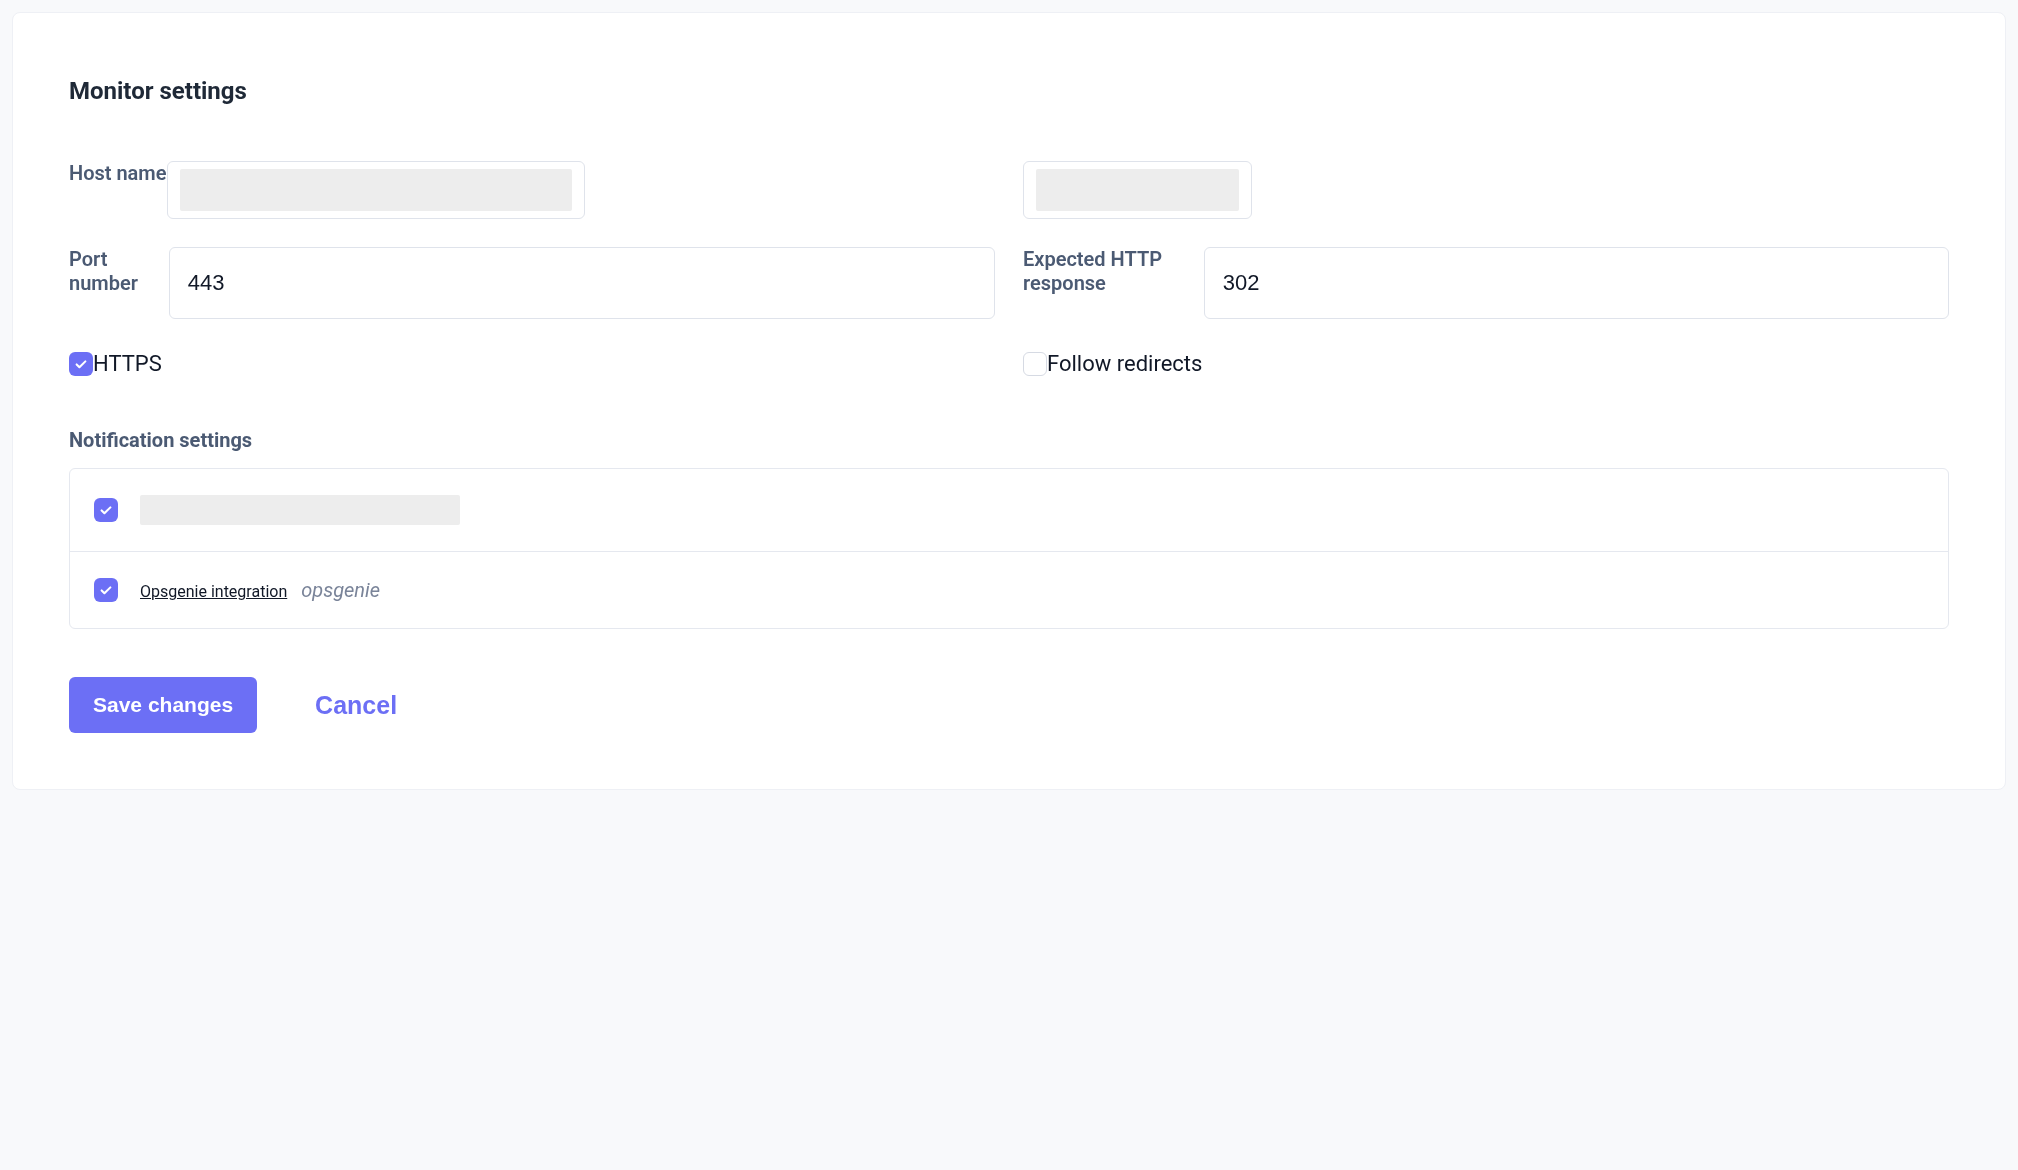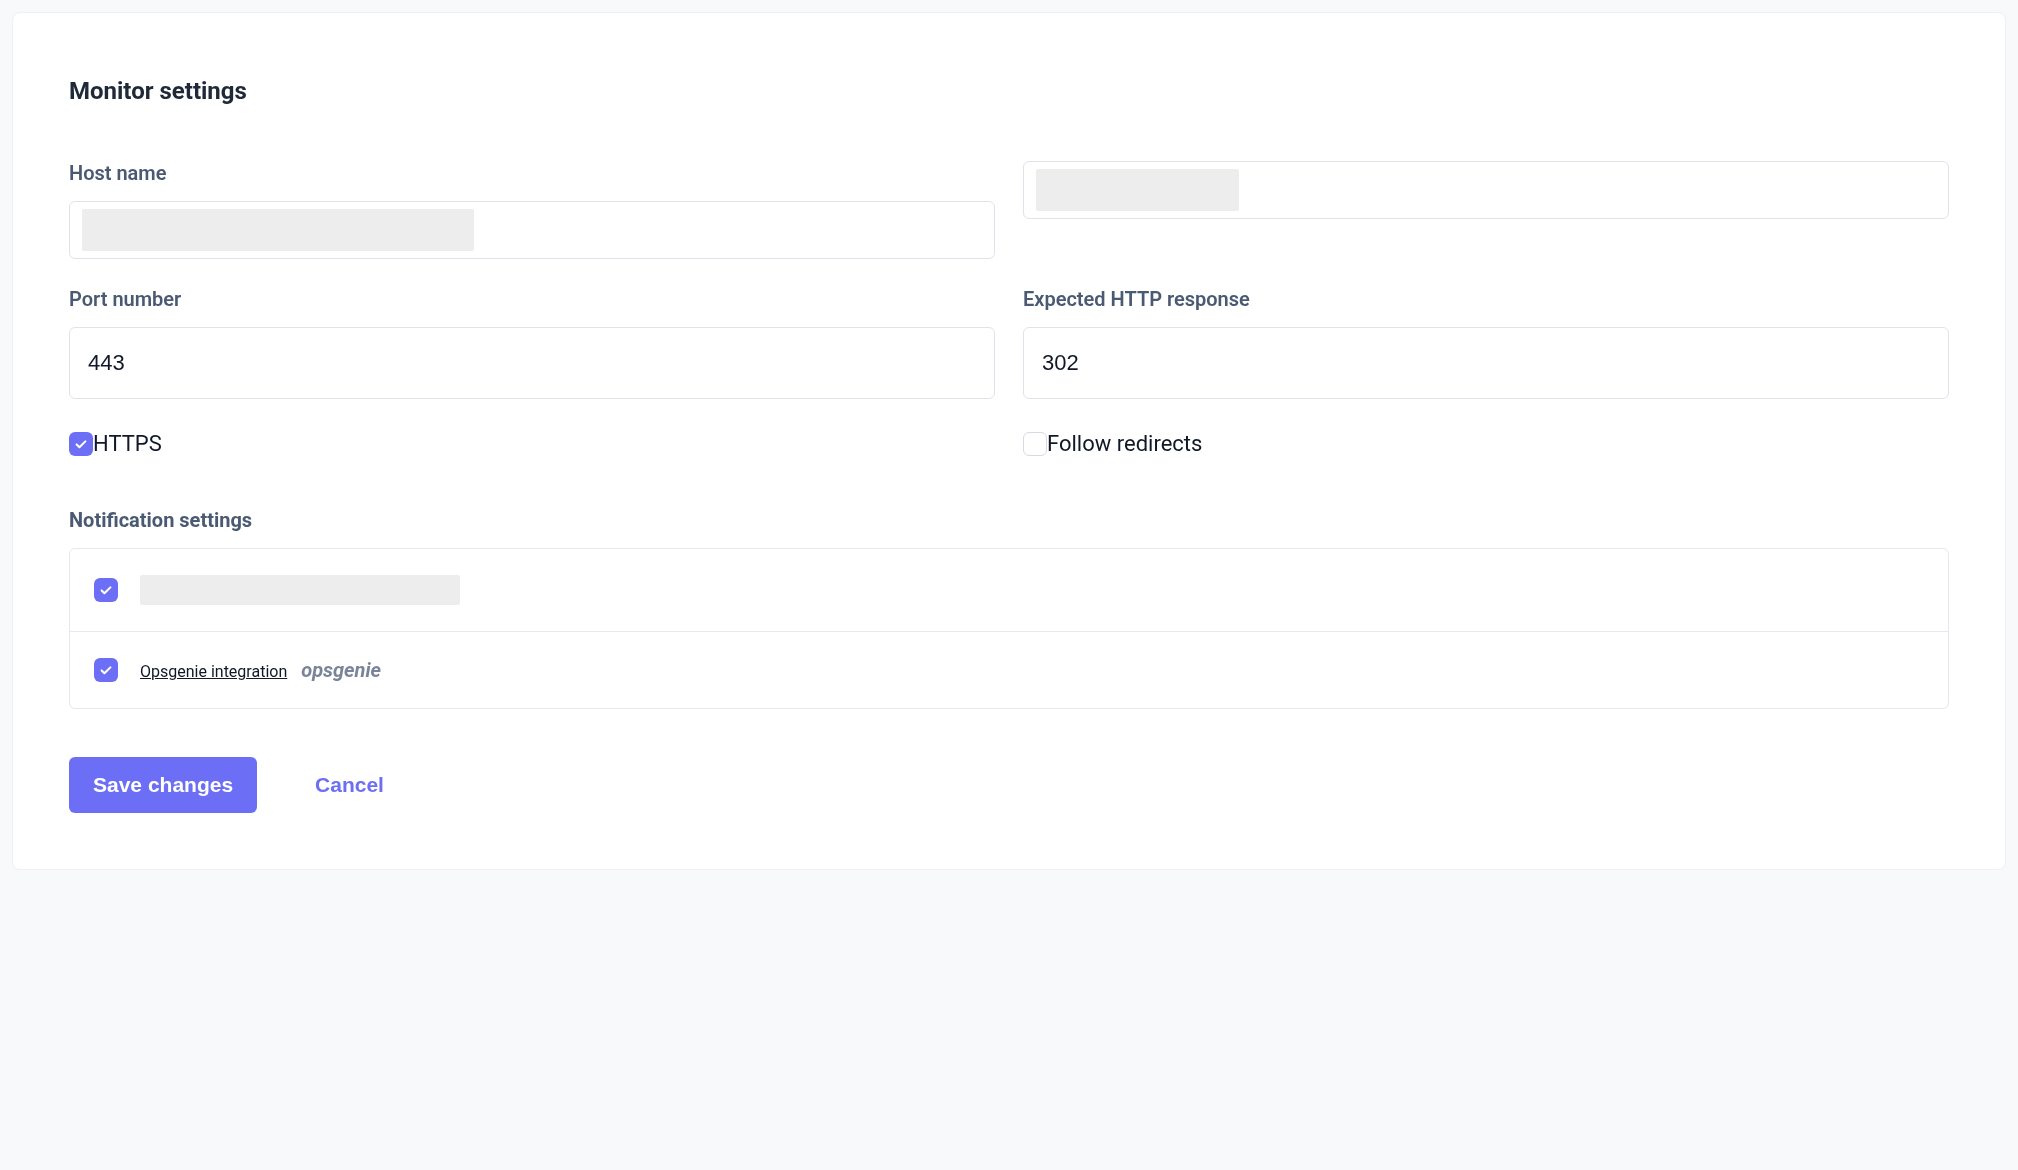"Host name" .form-group { flex-direction: column -> row }
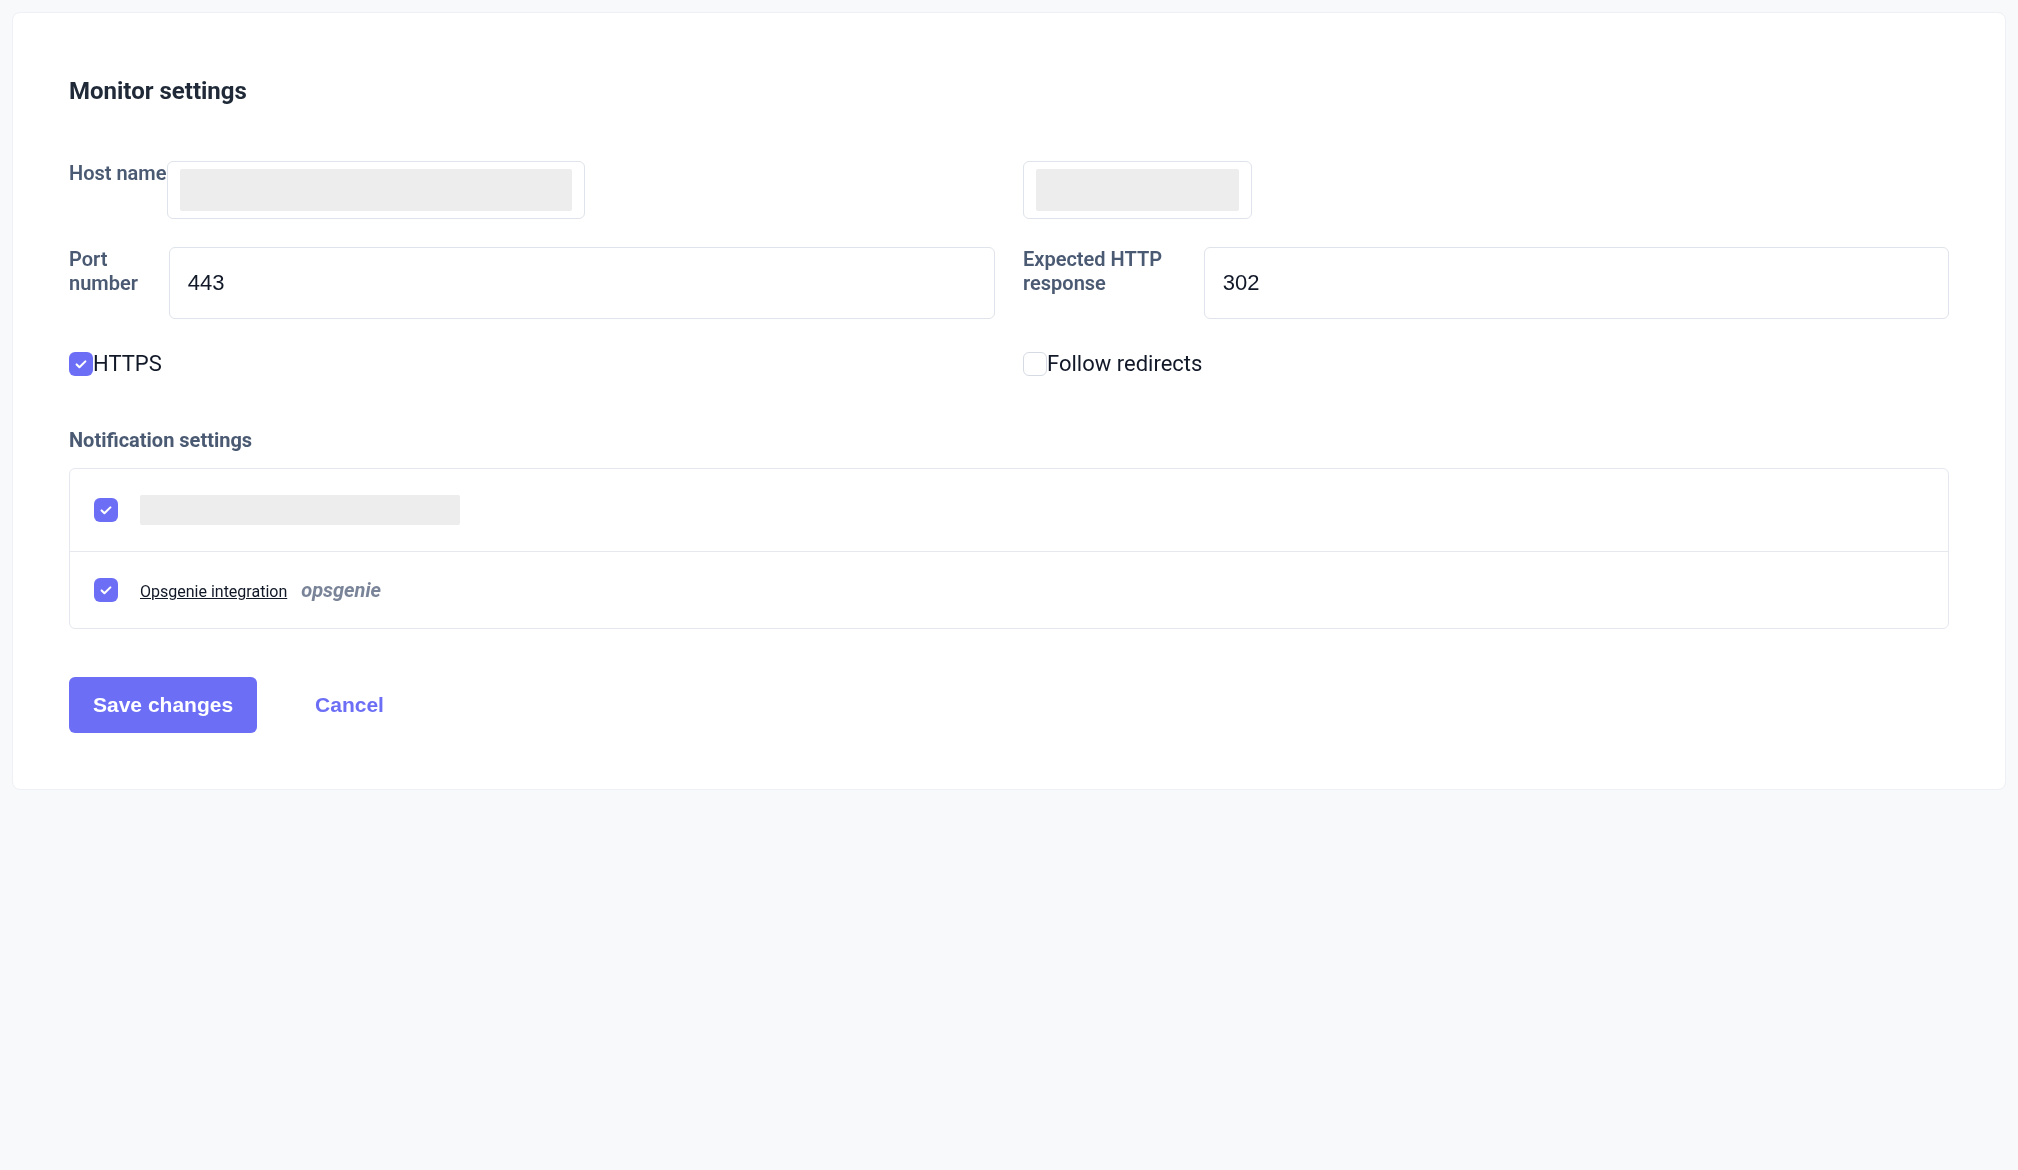"opsgenie" .notif-sub { font-weight: bold -> none }
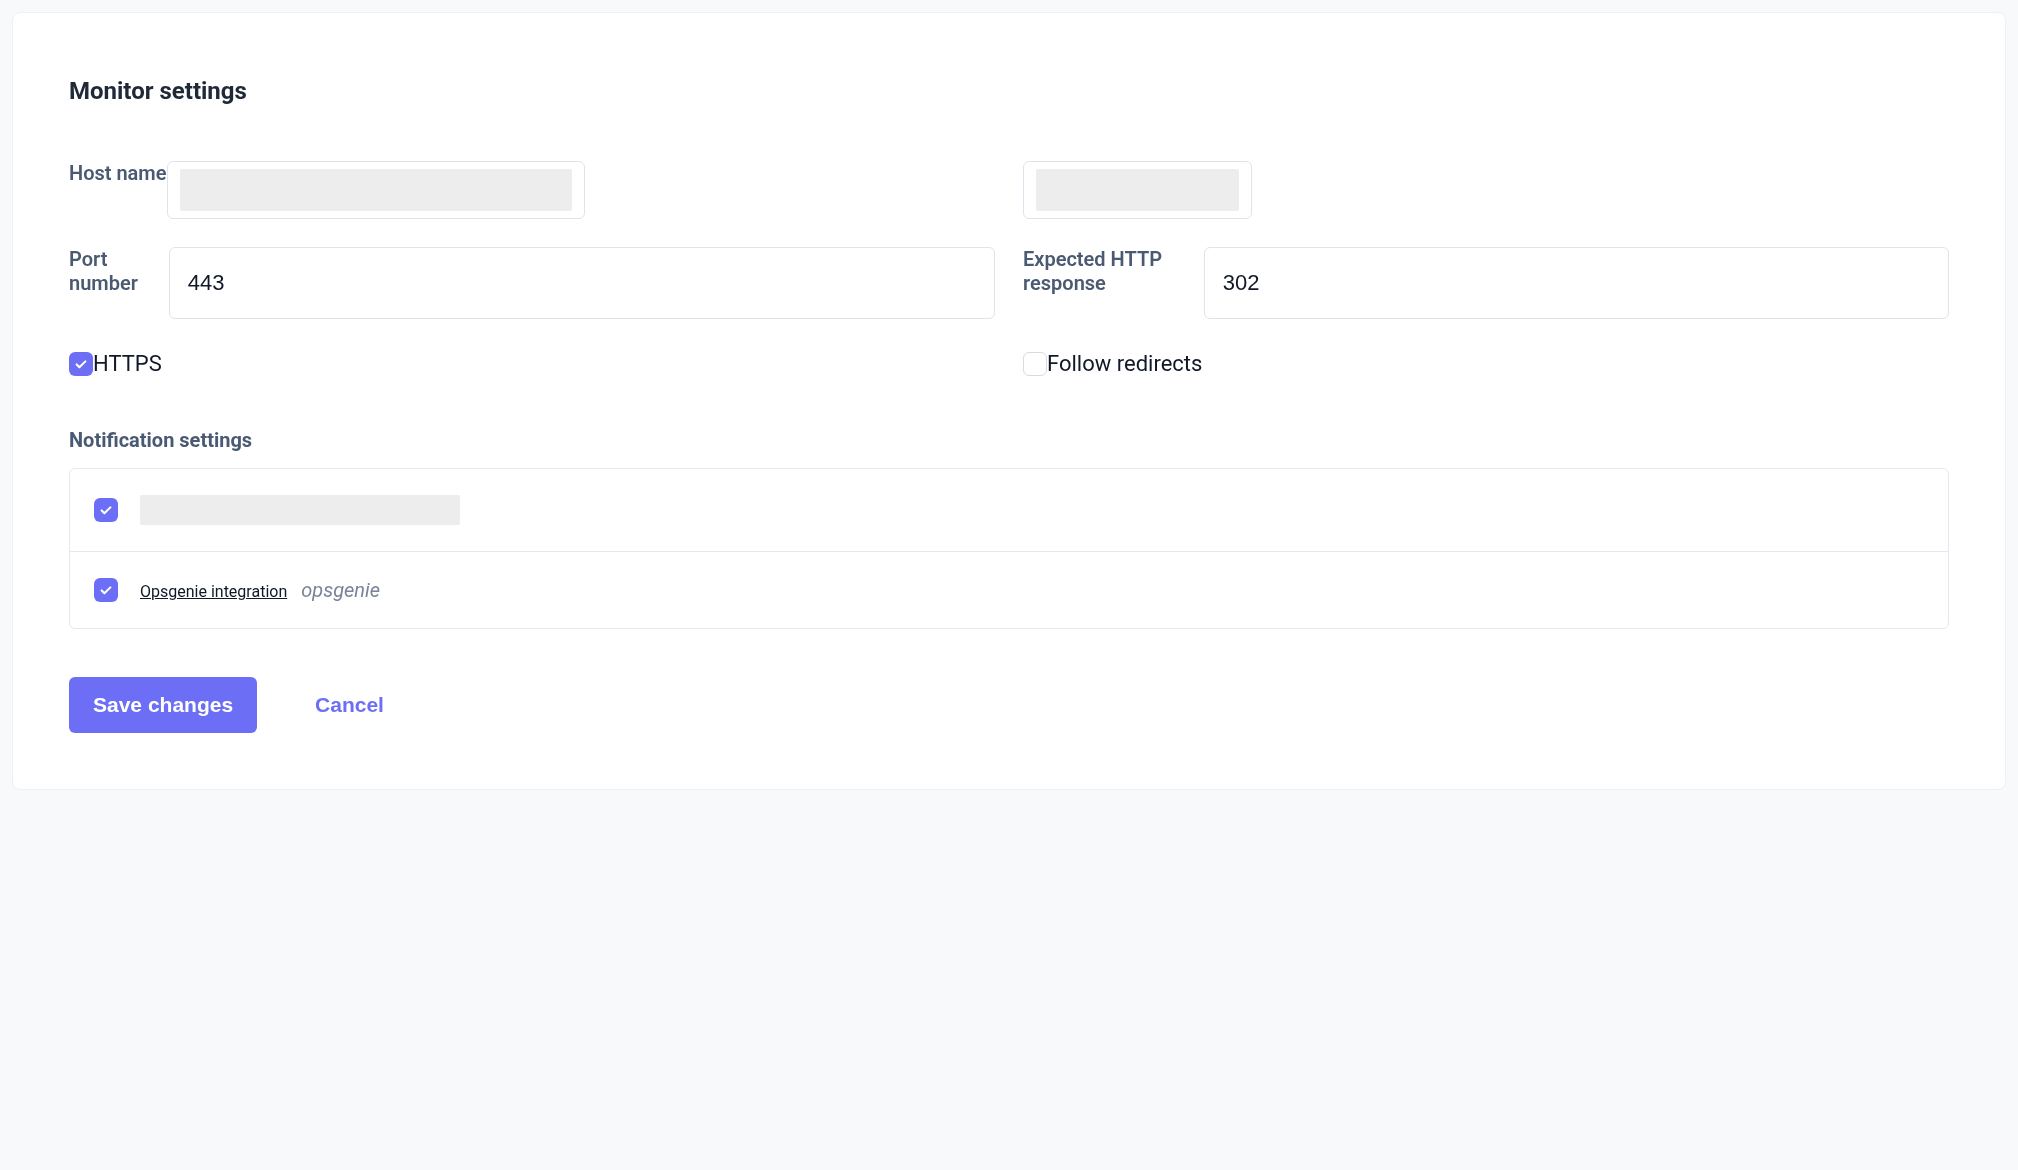"Cancel" .btn-link { font-size: 21px -> 25px }
